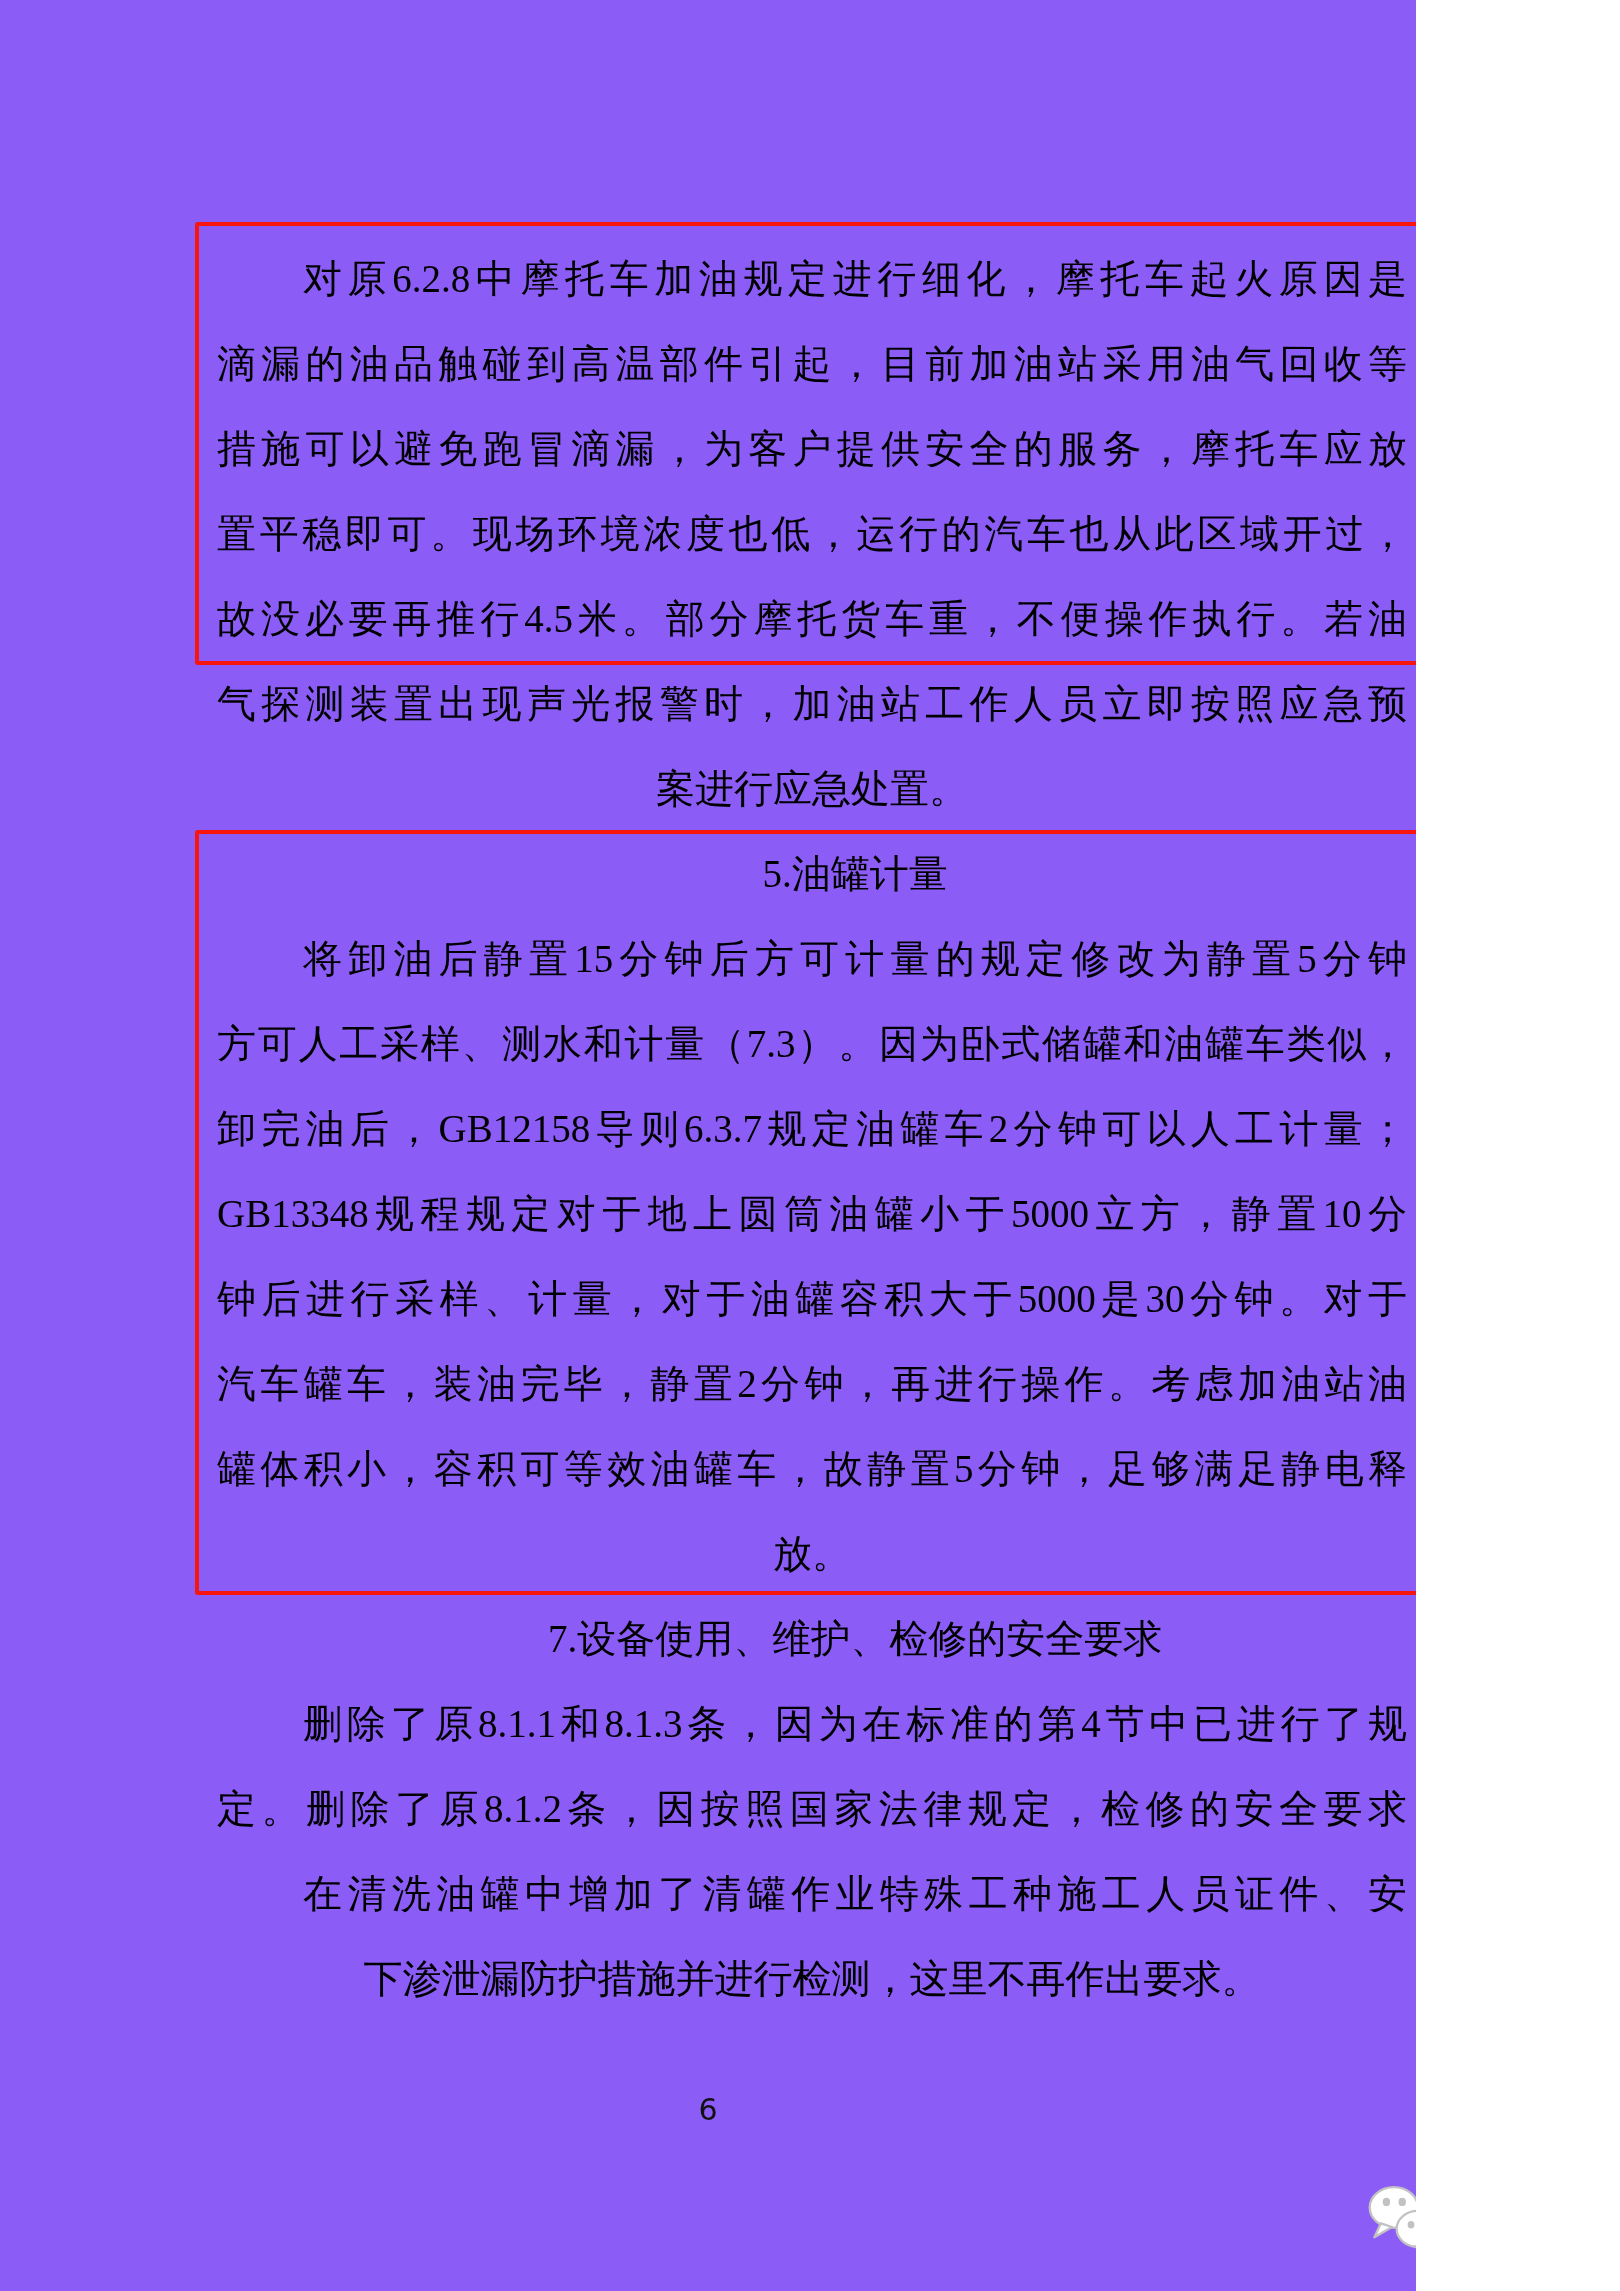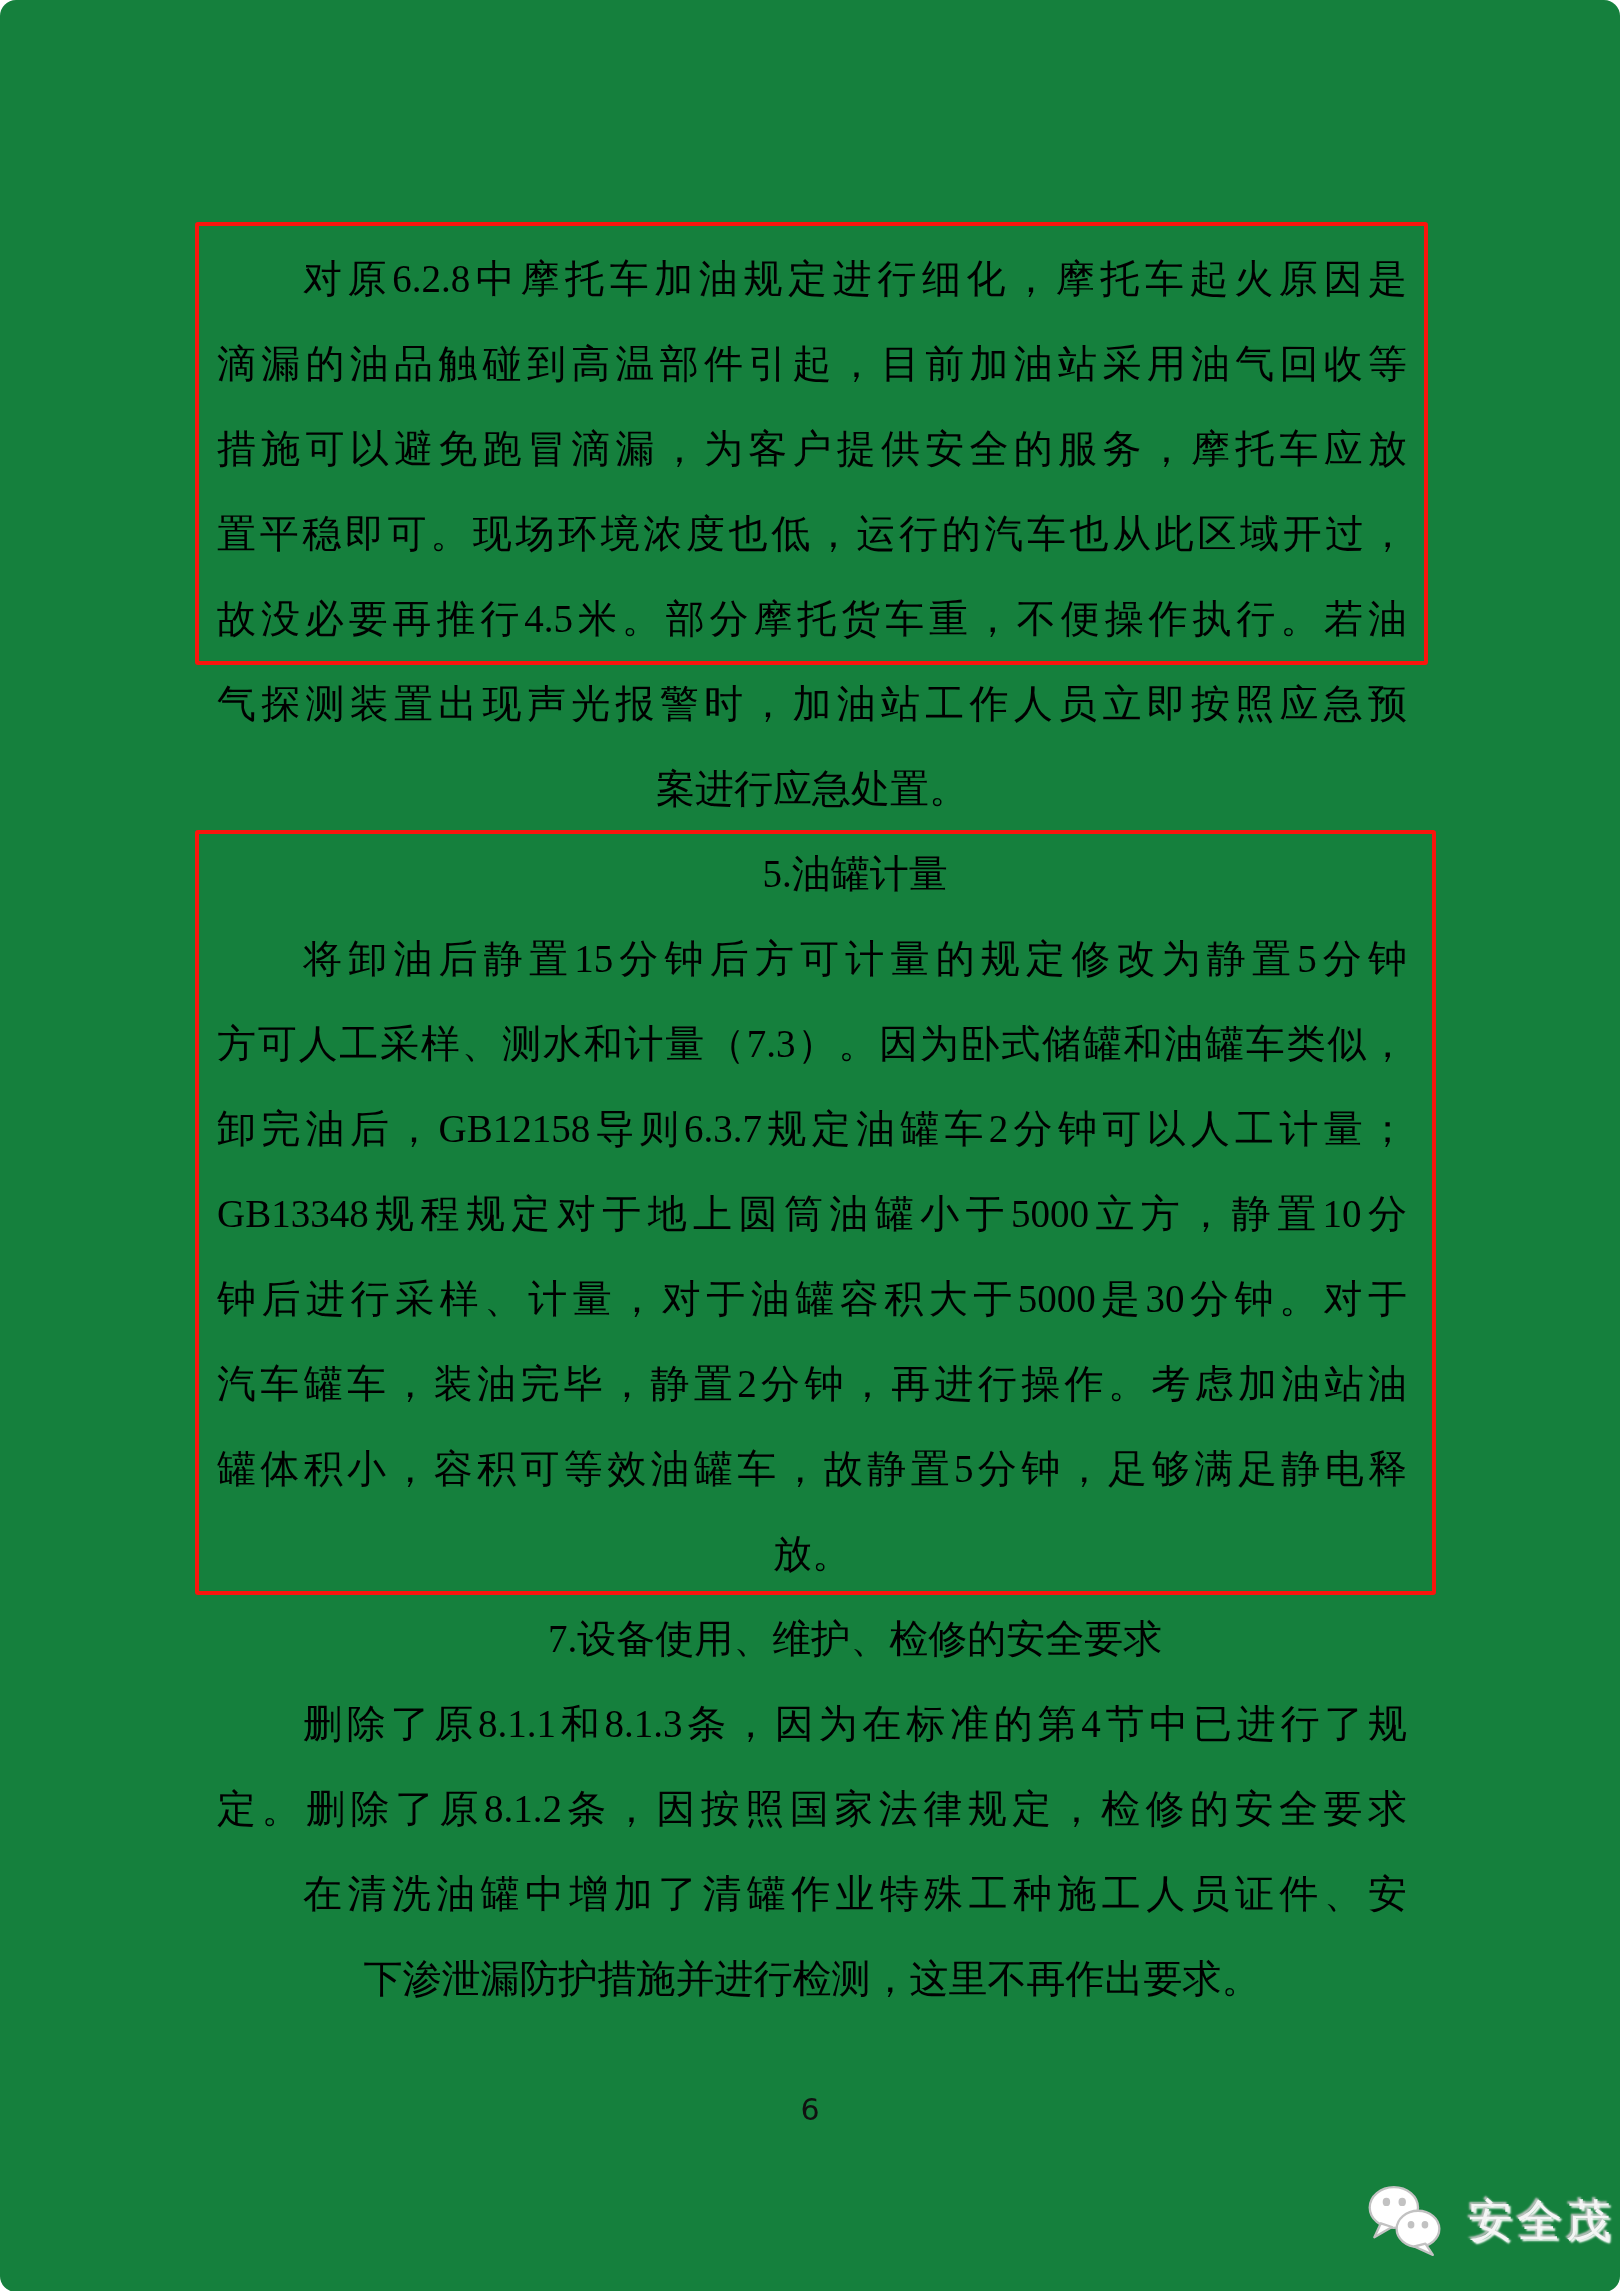"对原6.2.8中摩托车加油规定进行细化，摩托车起火原因是" .page { background: #15803d -> #8b5cf6; border-radius: 16px -> none; width: 1620px -> 1416px }
